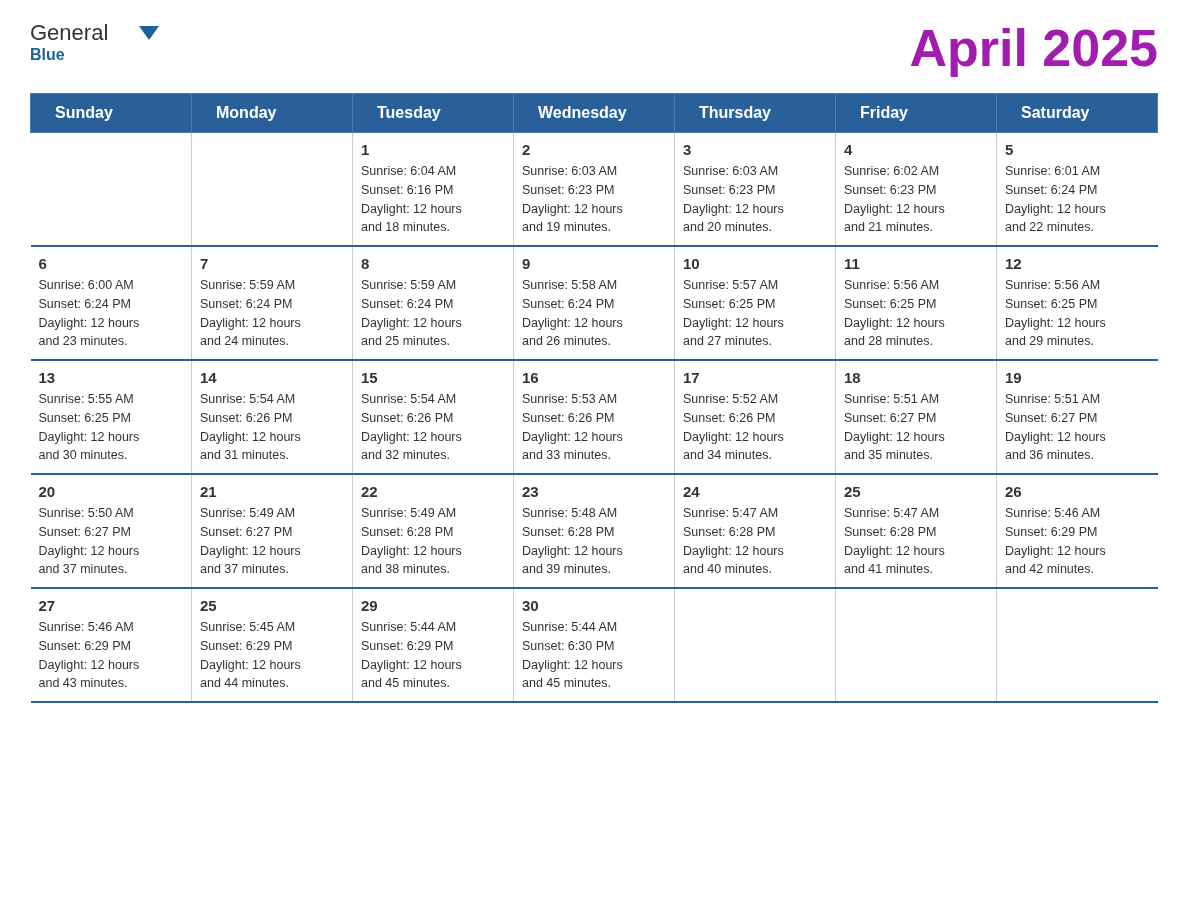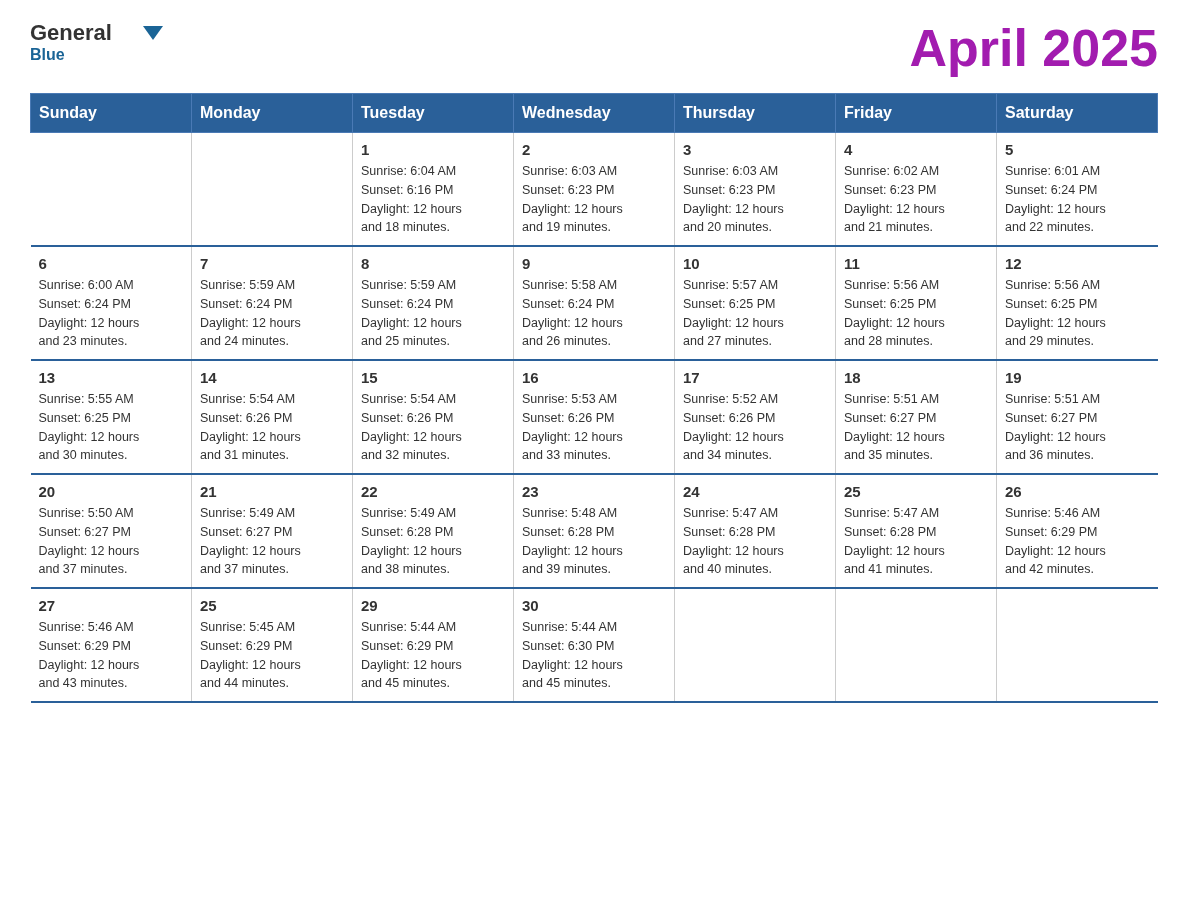"General" .logo-top { font-weight: bold -> normal }
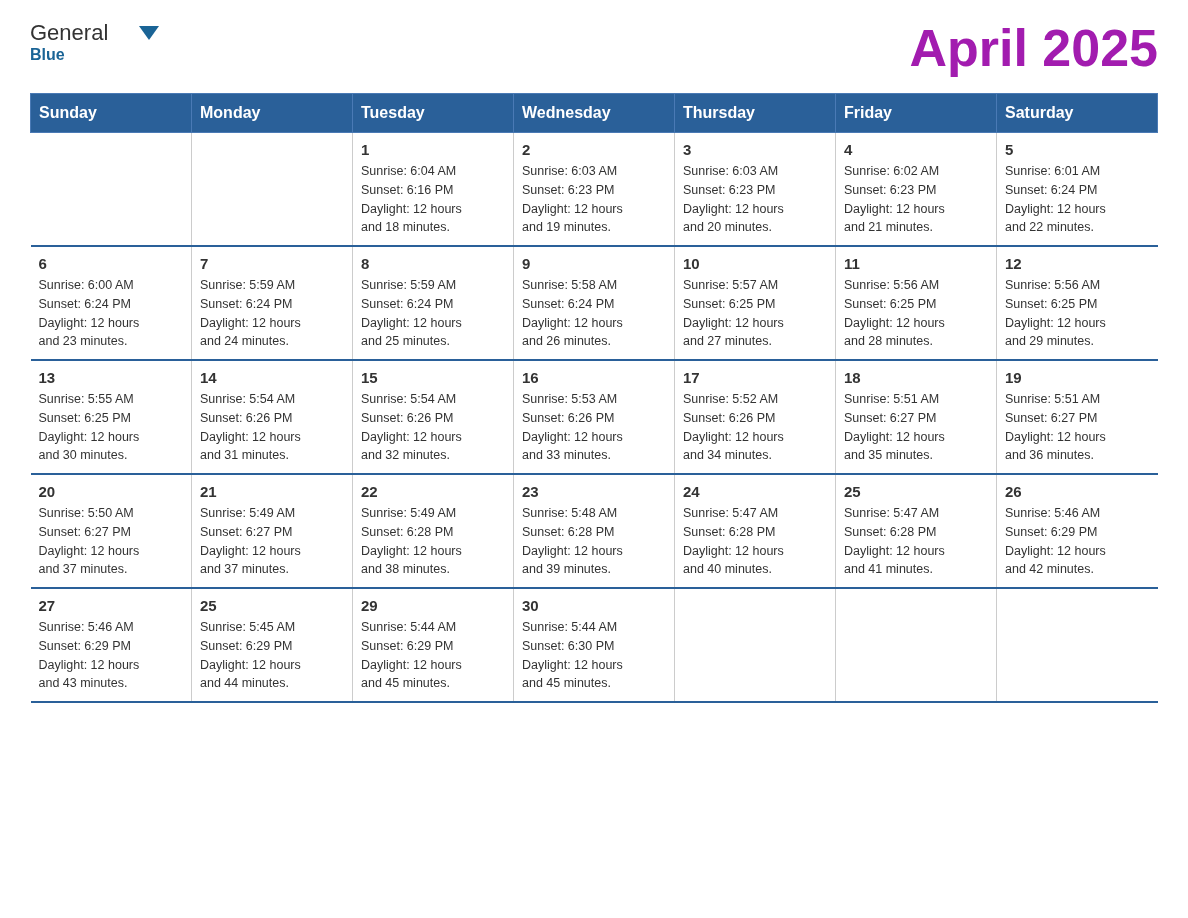"Sunday" thead th { padding: 10px 8px -> 10px 24px }
